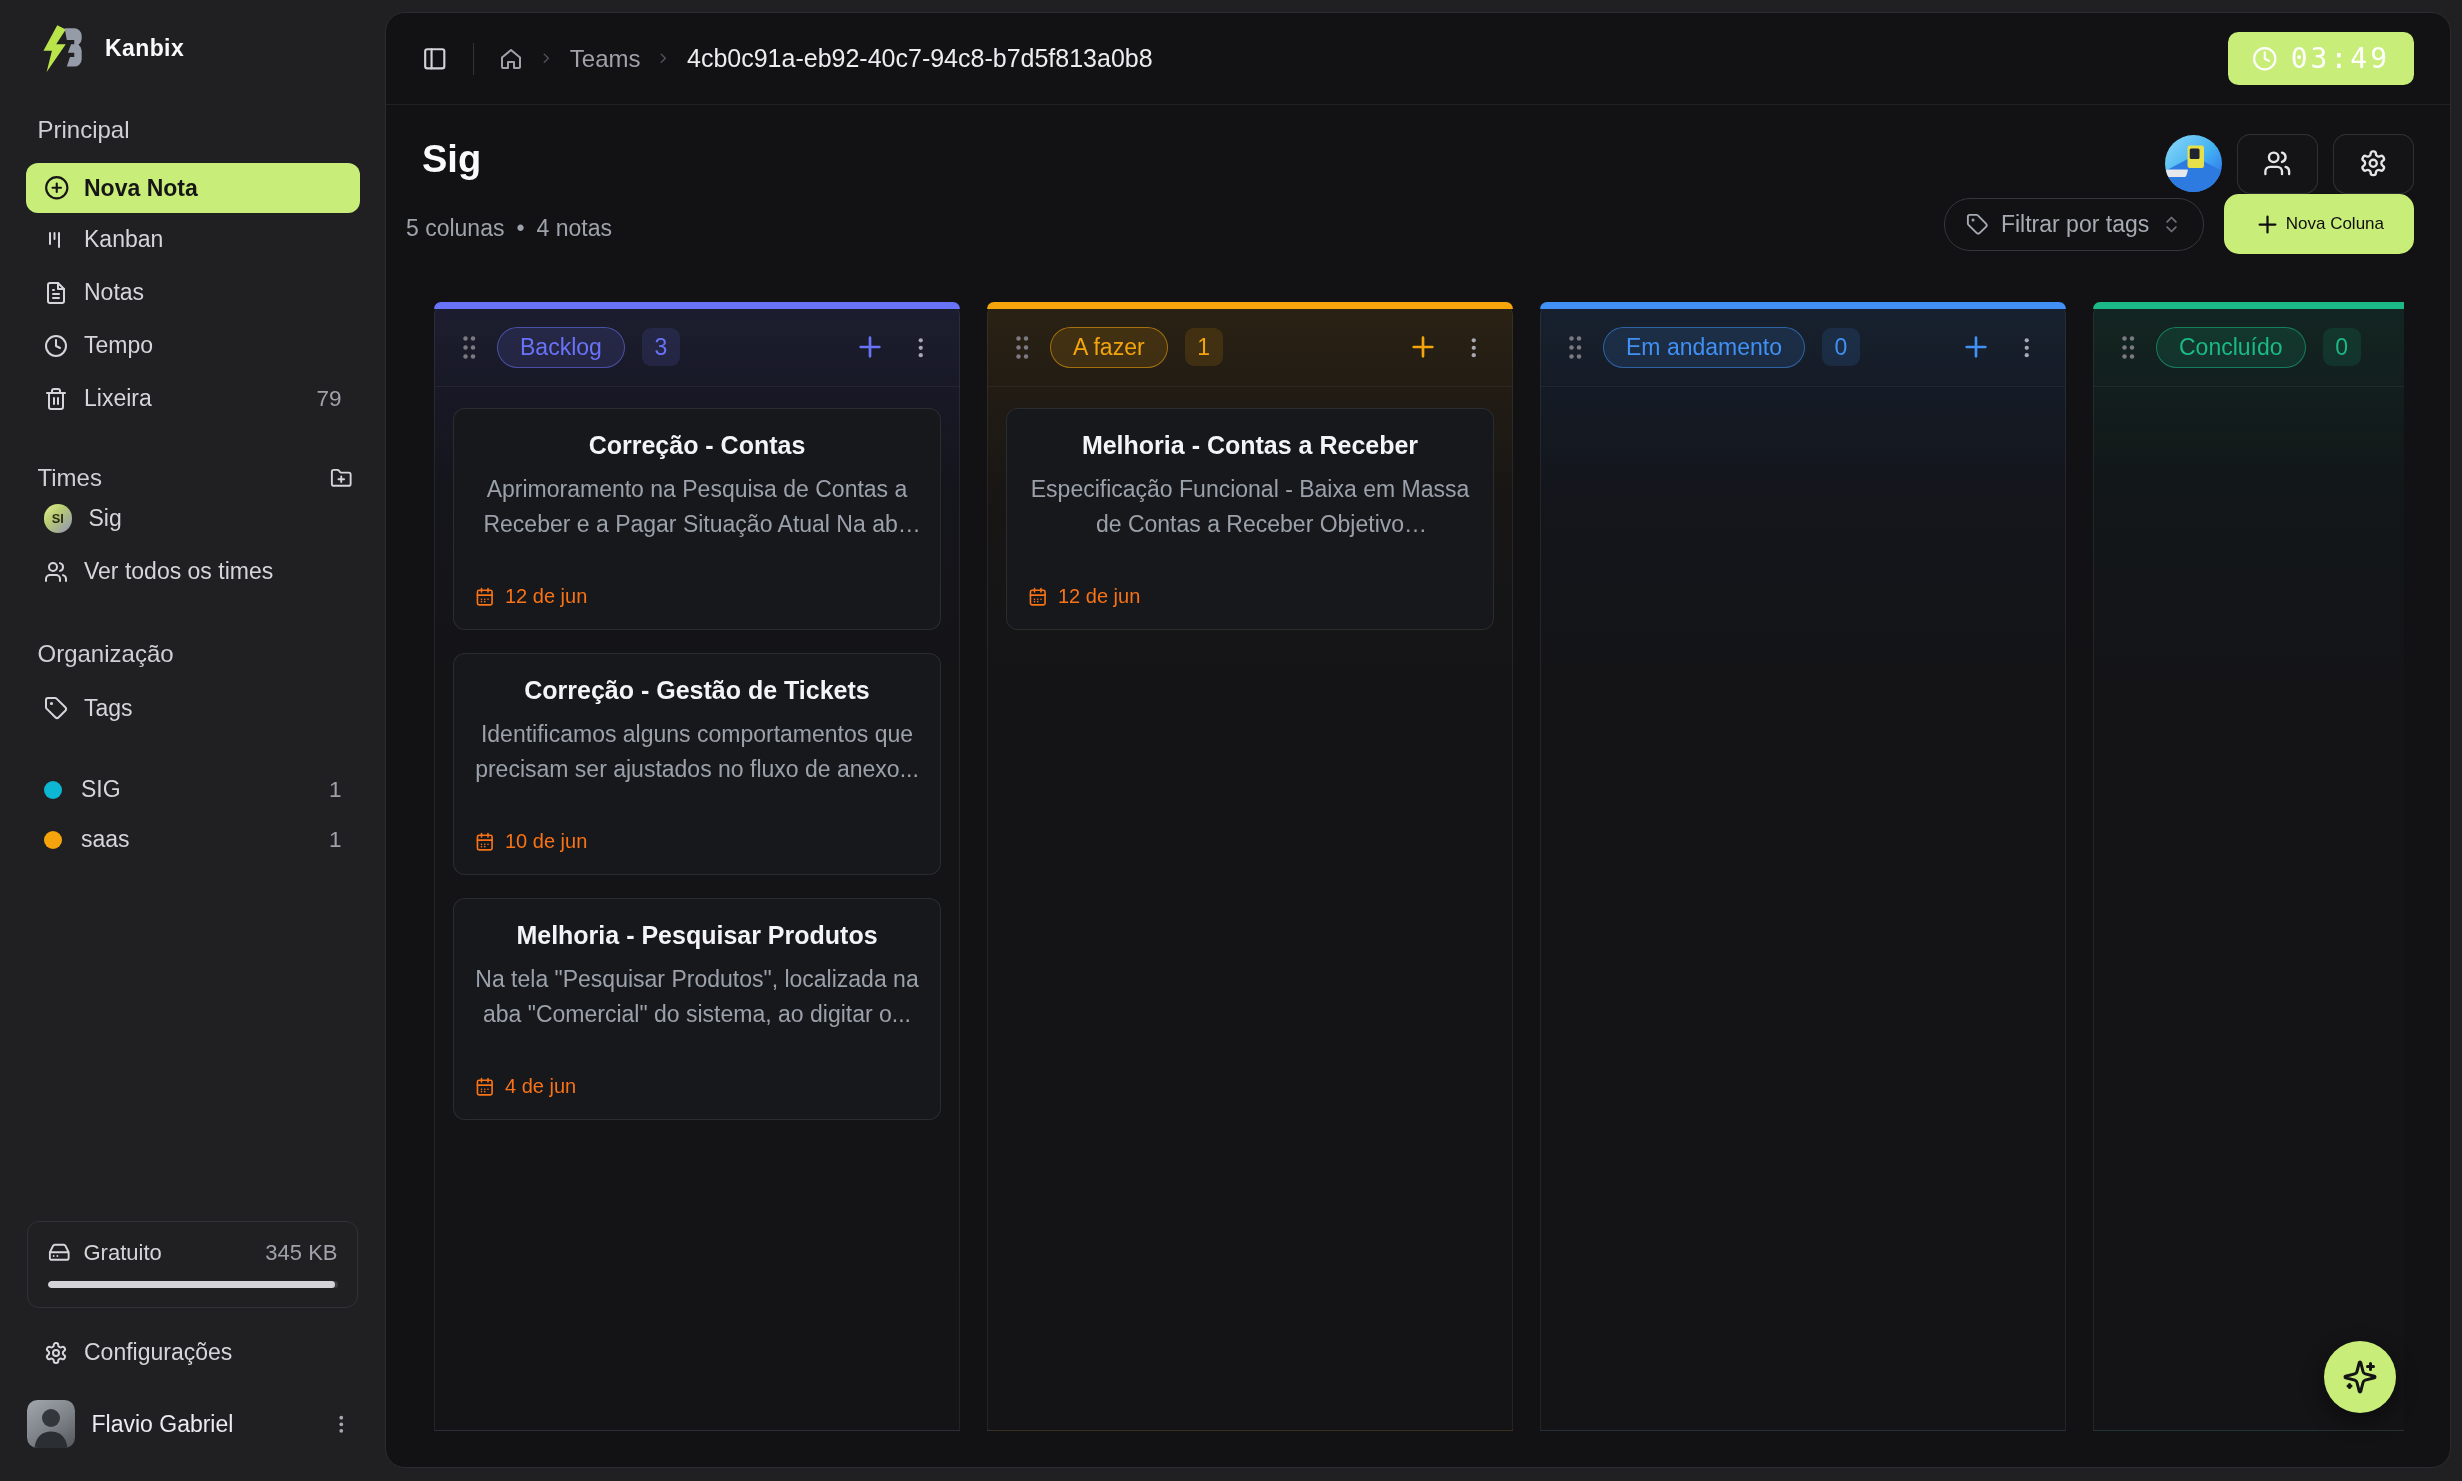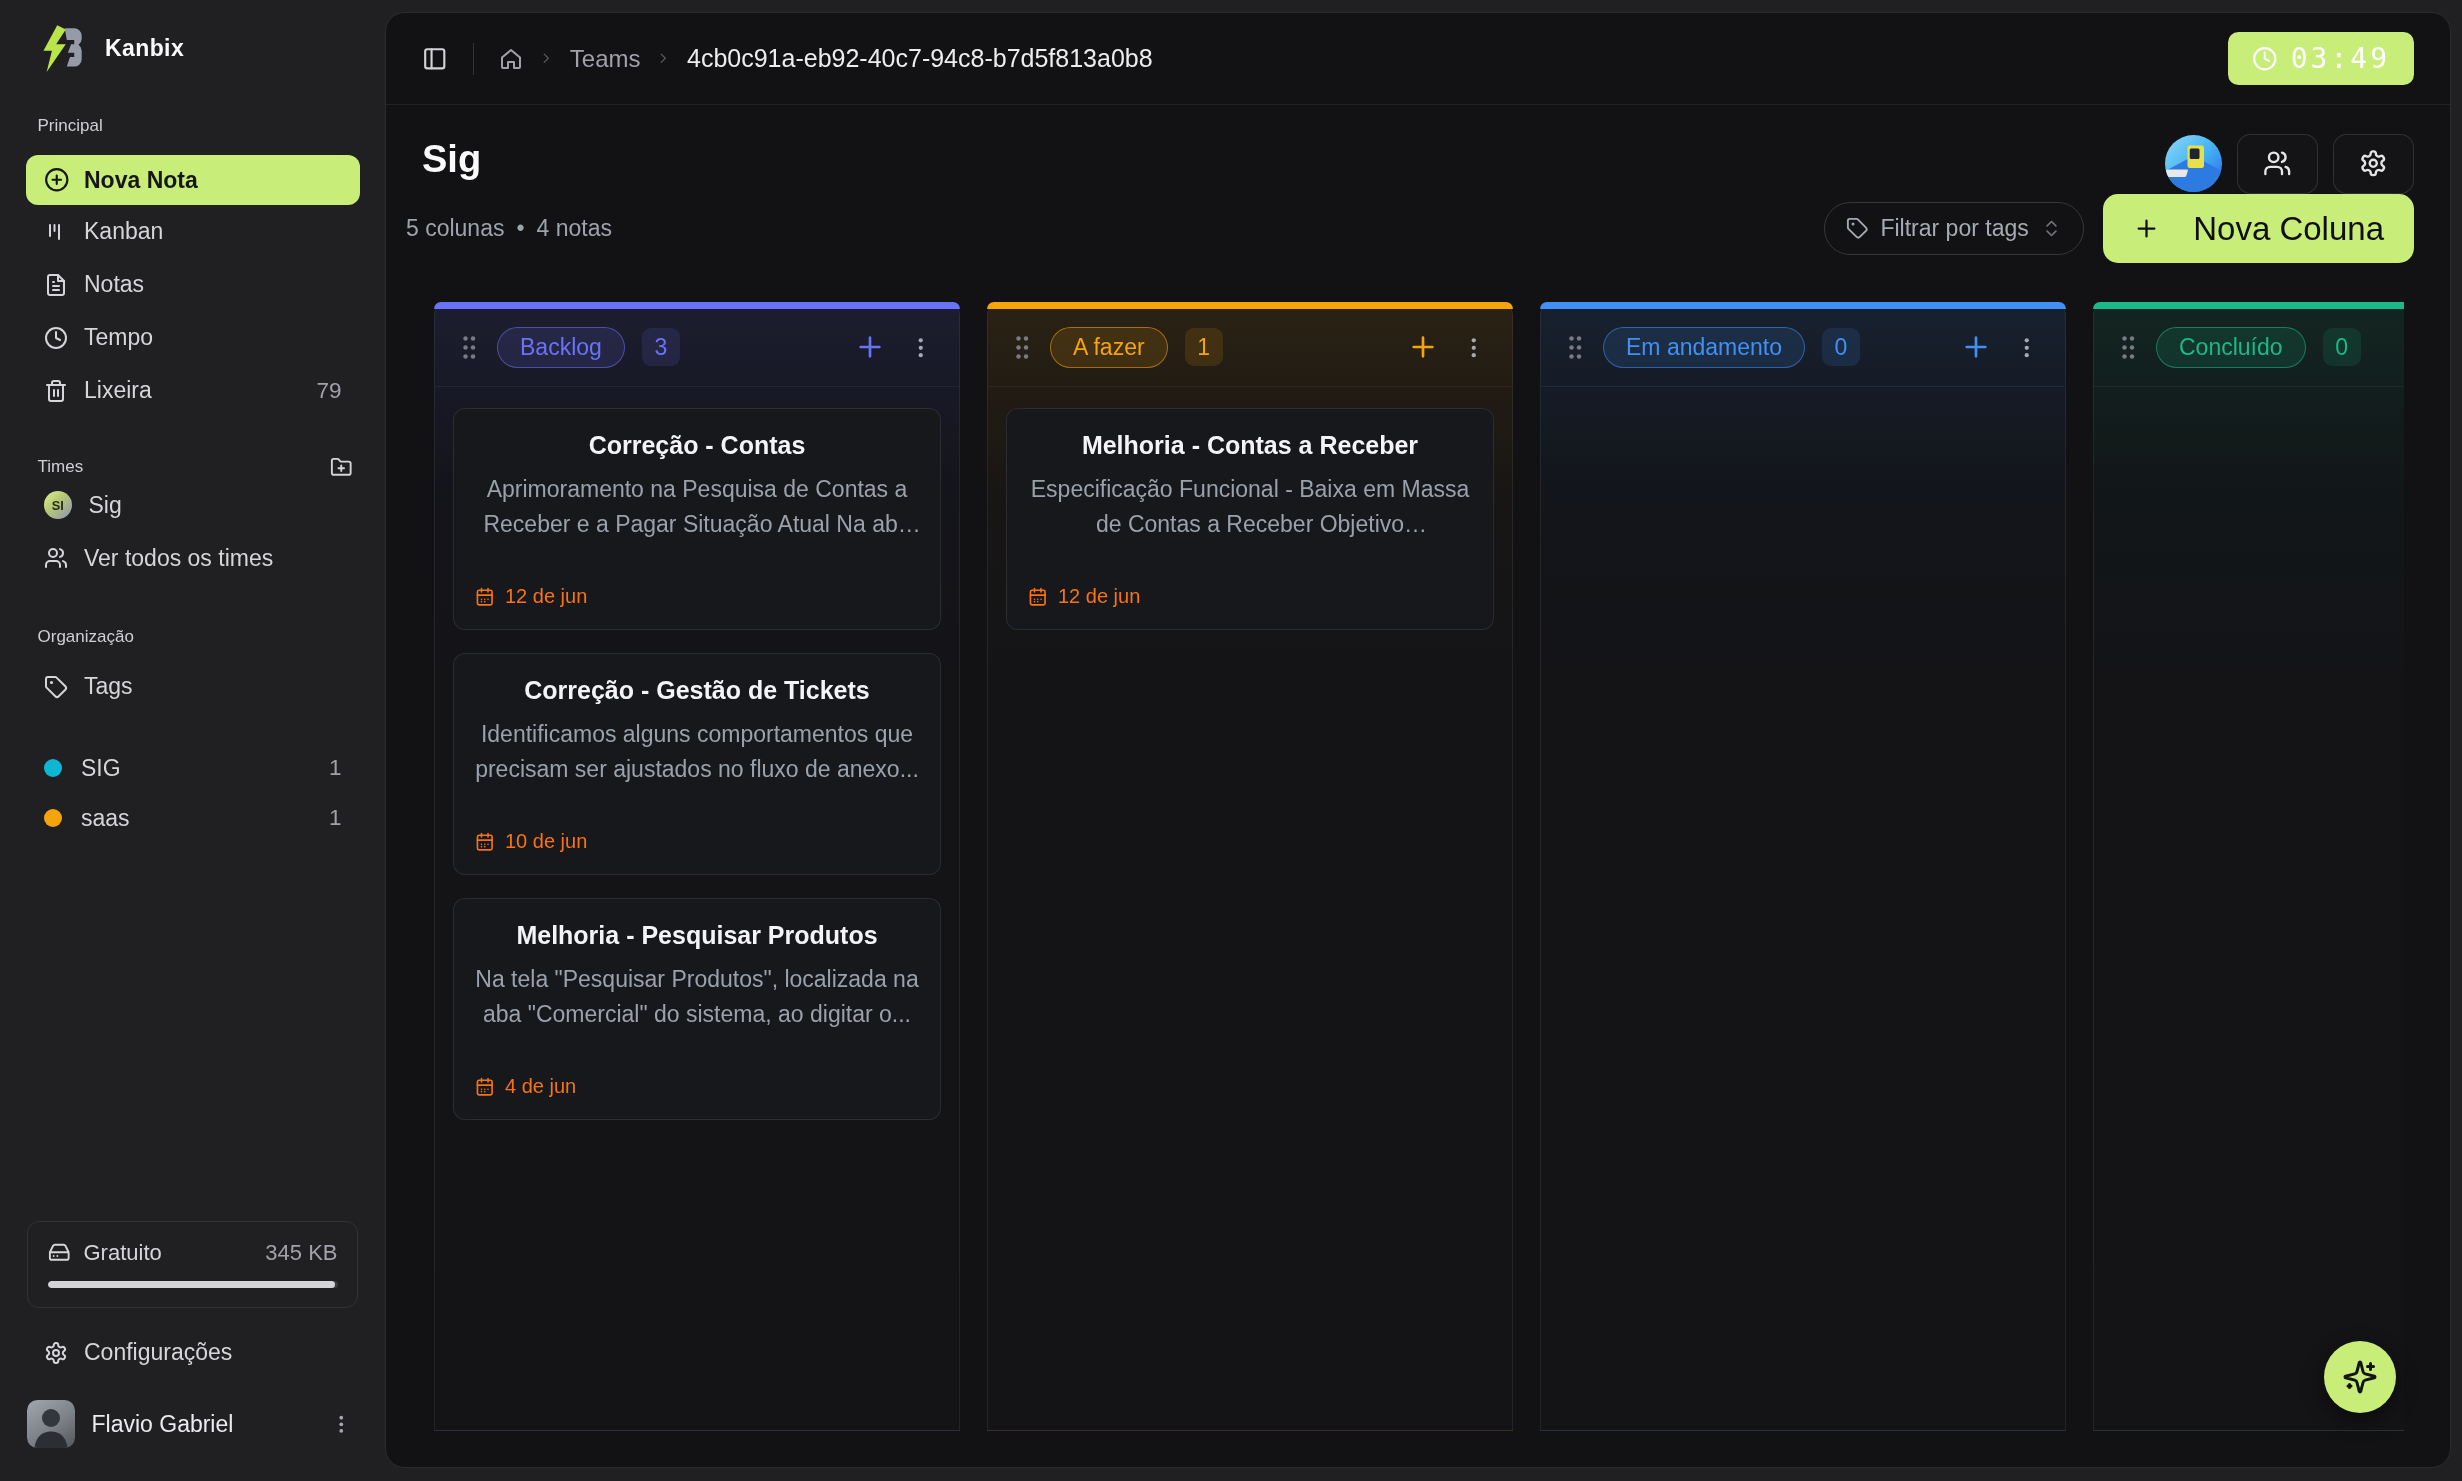"Principal" .section-label { font-size: 17px -> 24px }
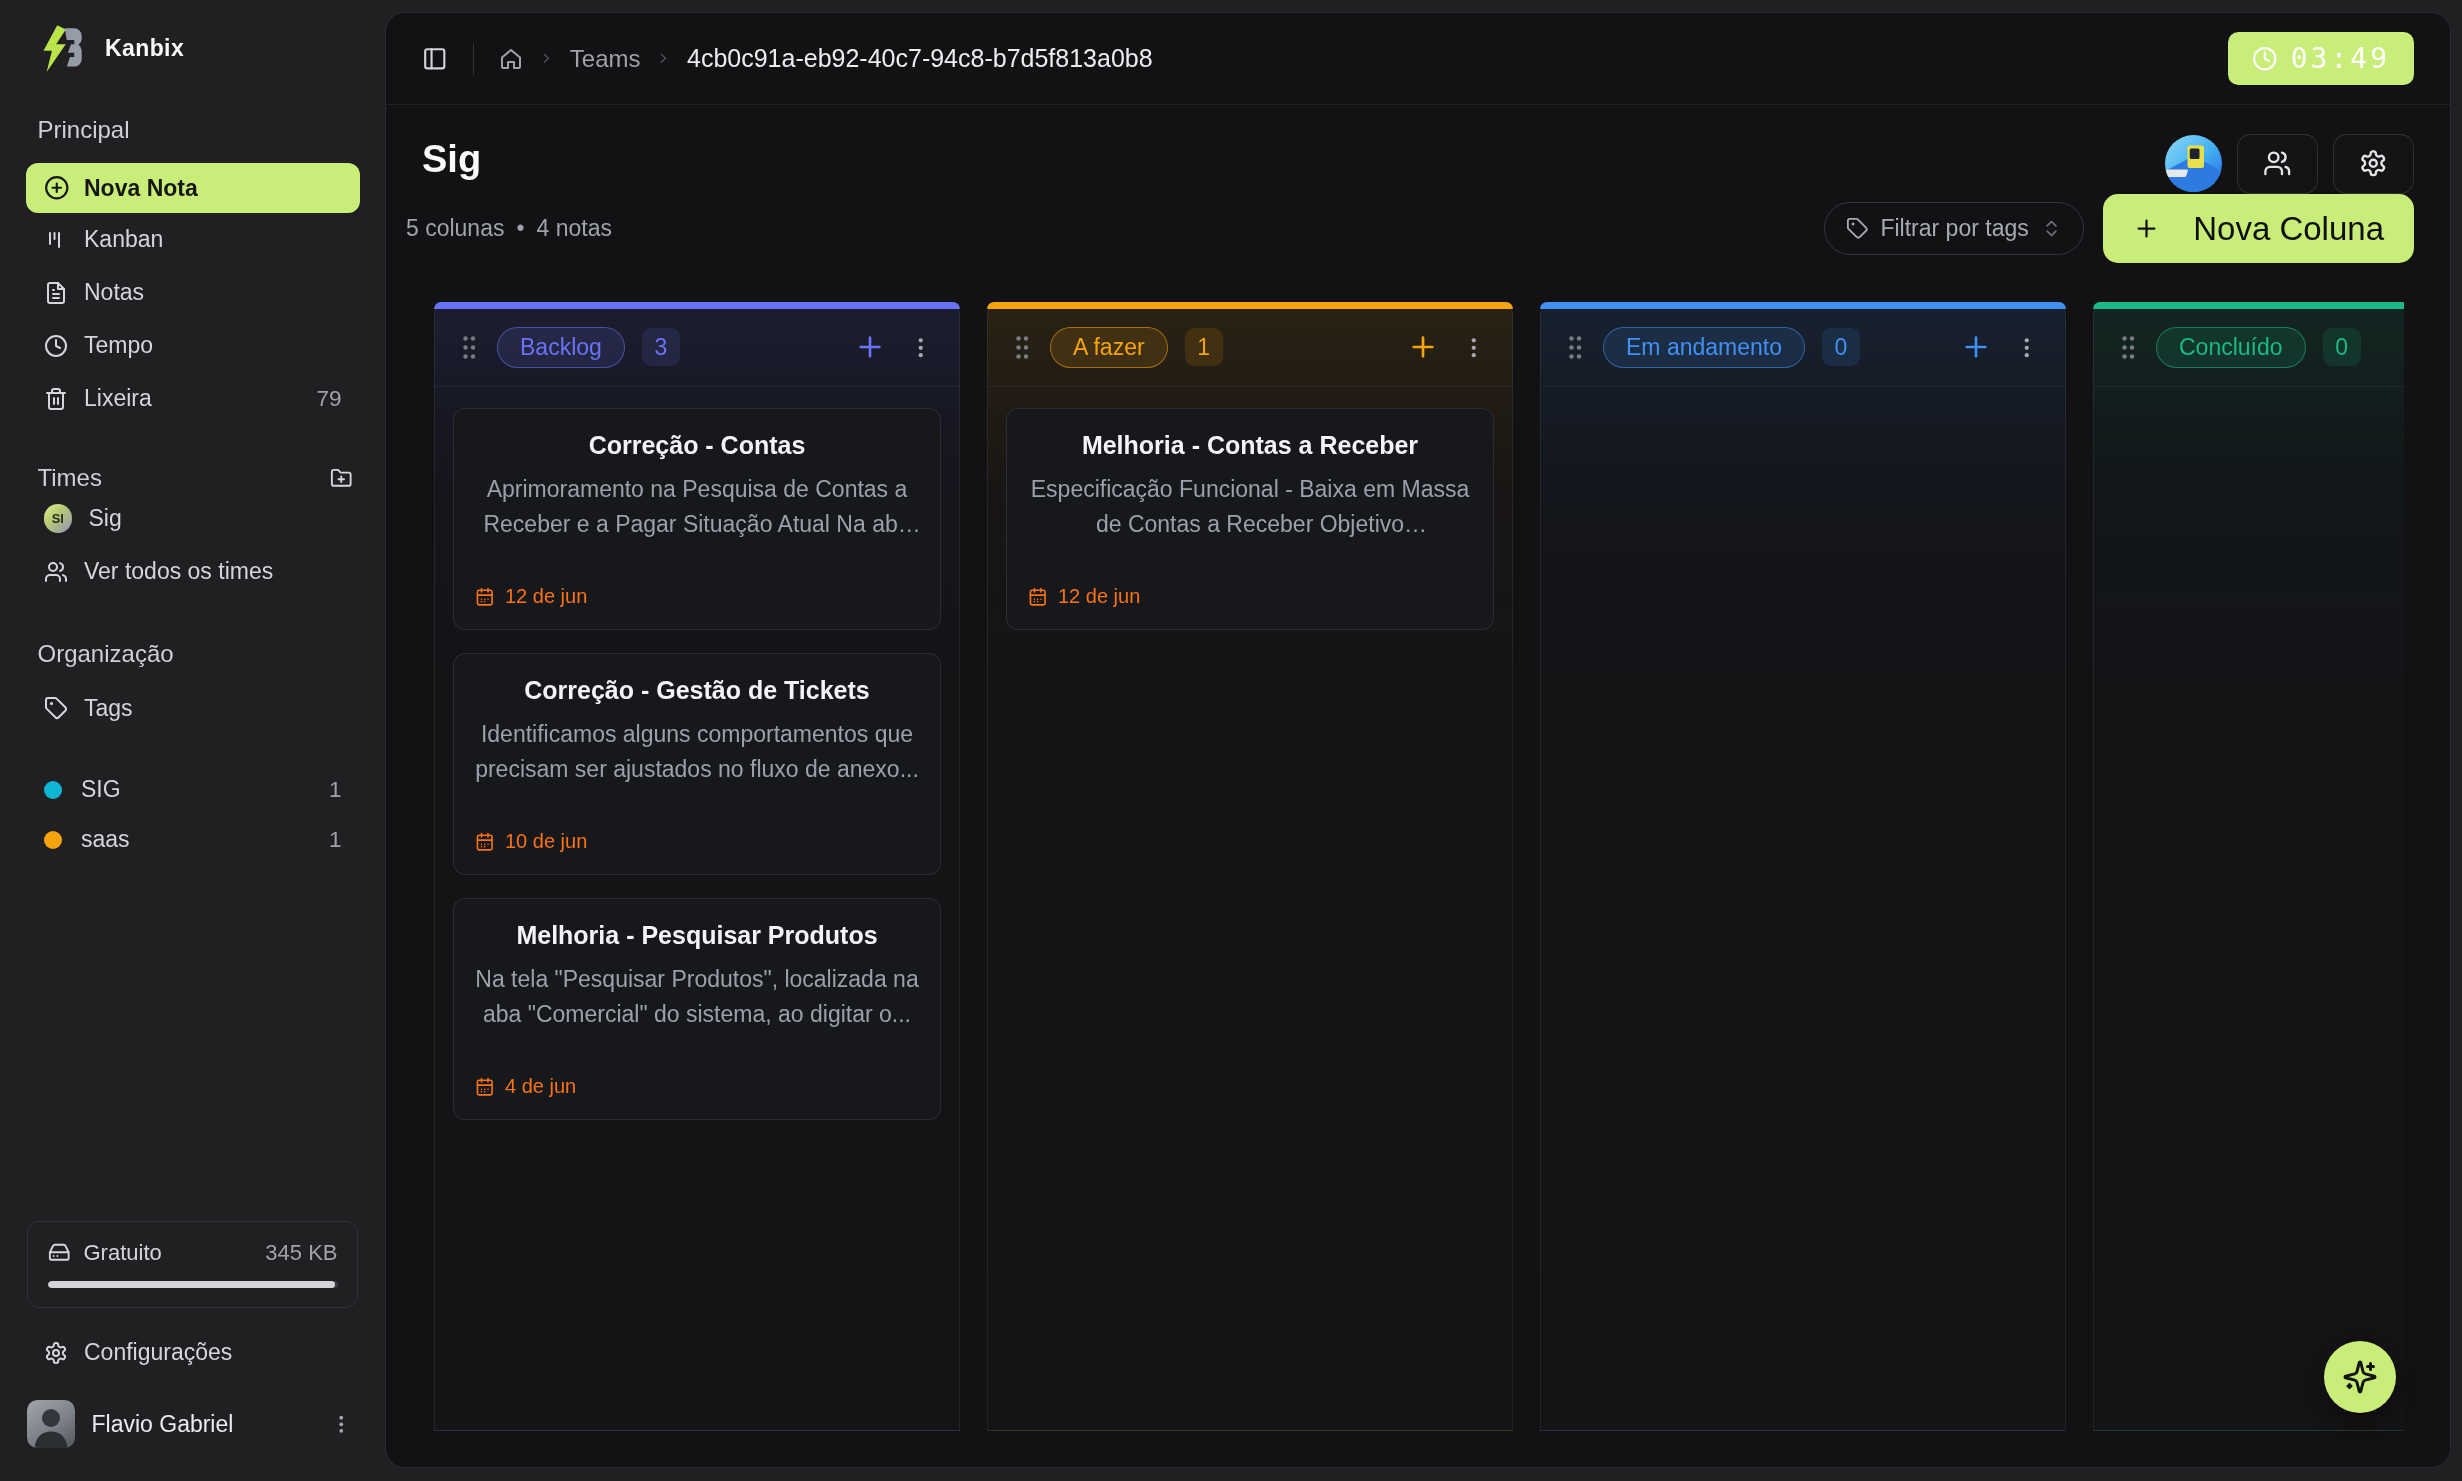"Nova Coluna" .new-col-btn { font-size: 33px -> 17px; gap: 33px -> 5px; height: 69px -> 60px }
